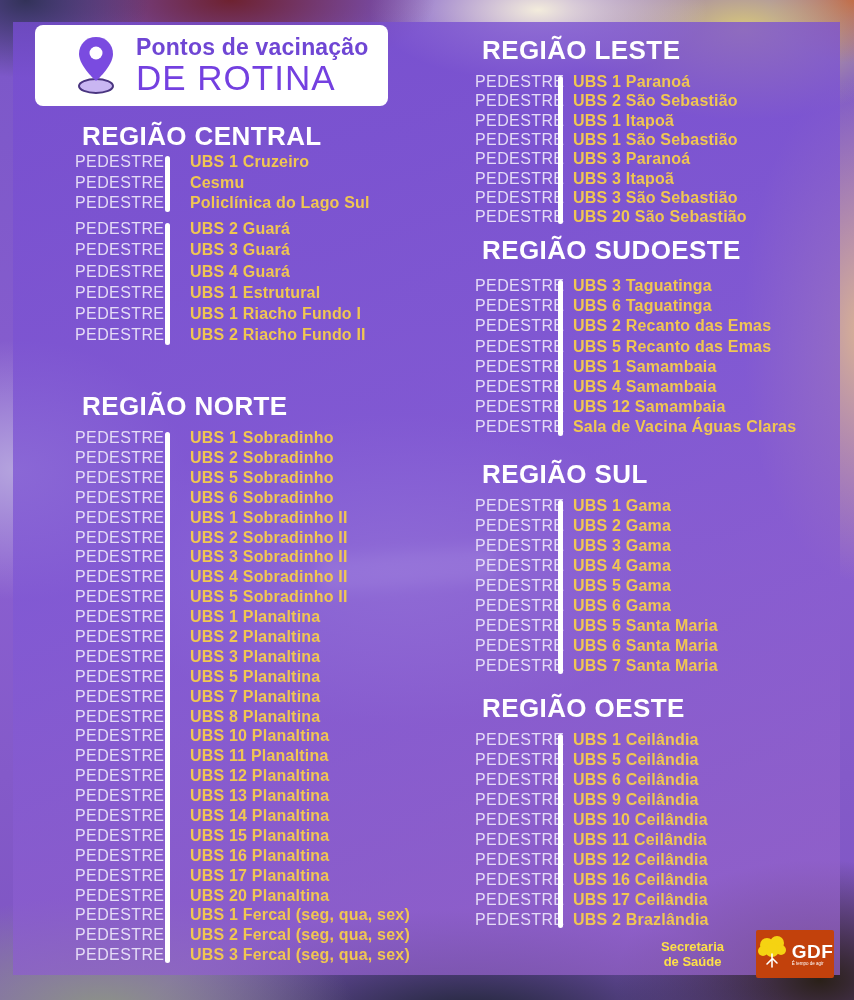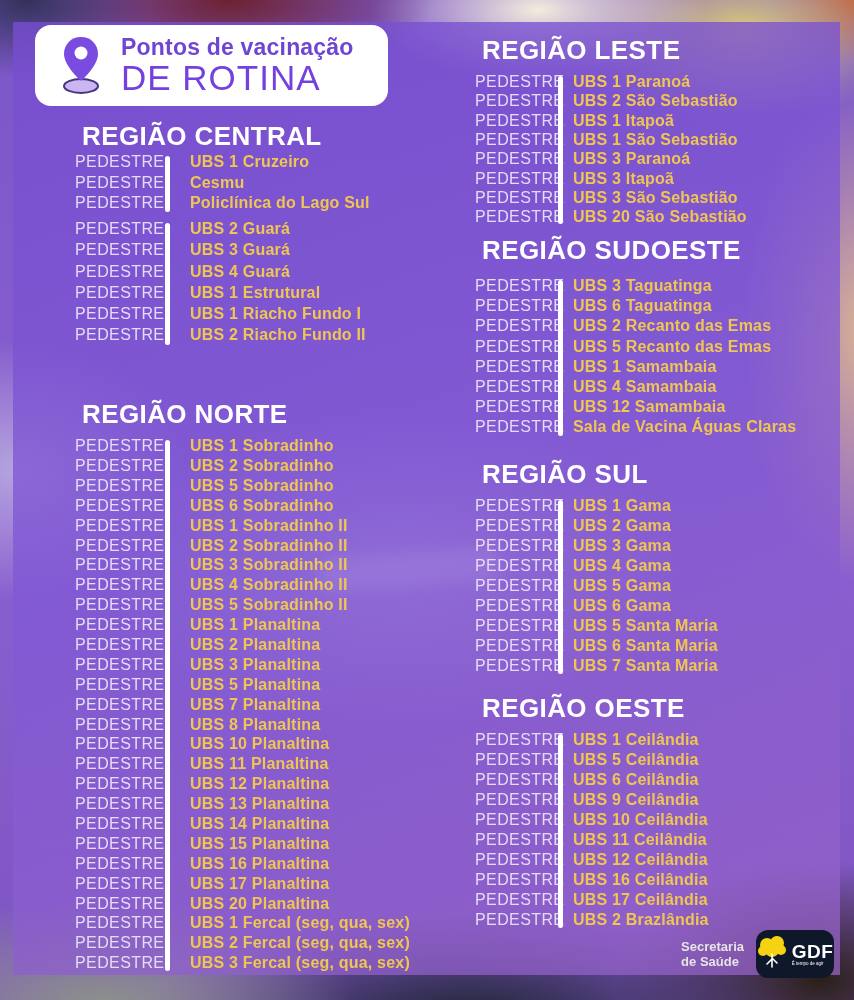"Pontos de vacinação" .header-card { border-radius: 16px -> 8px; padding-left: 20px -> 35px }
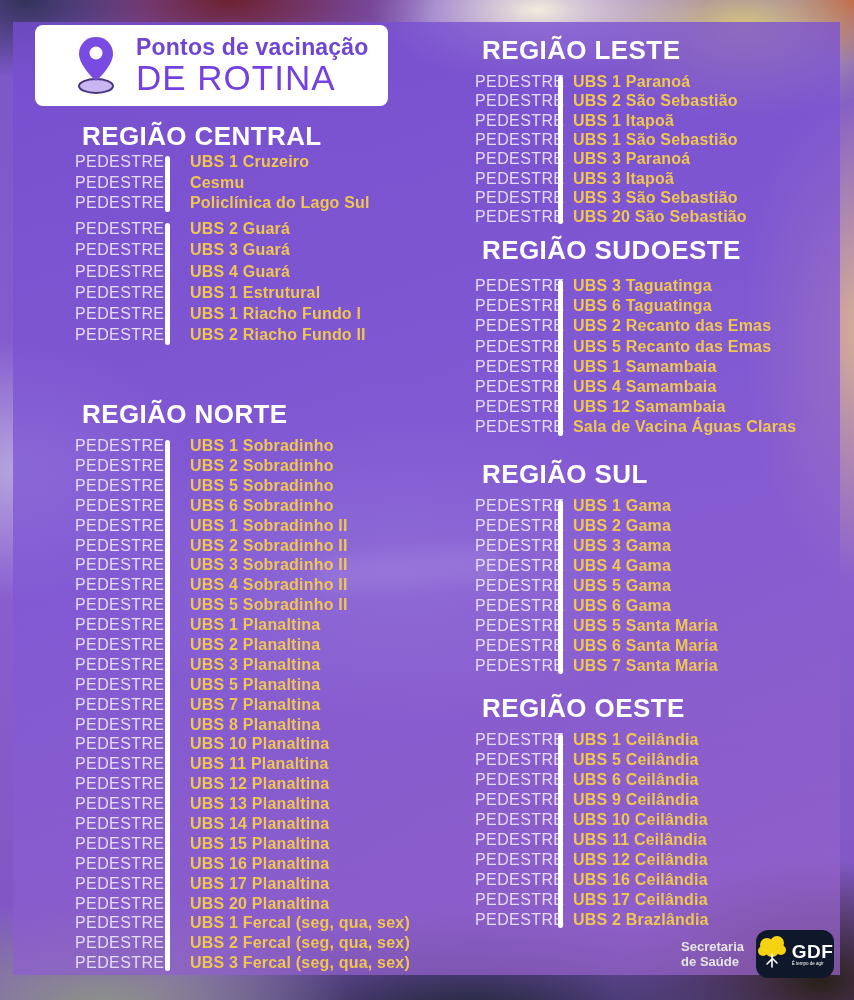"REGIÃO NORTE" section.sec { top: 392px -> 384px }
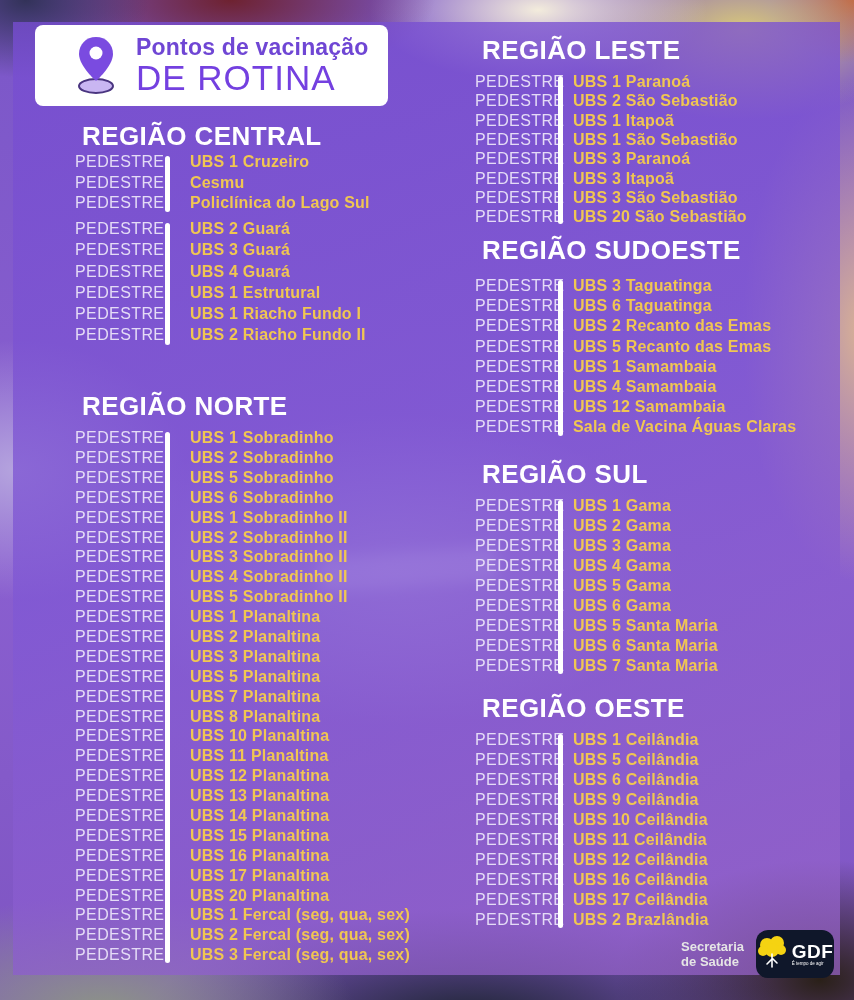"Secretaria" .secretaria { color: #e5e5e5 -> #fde047; text-align: left -> center }
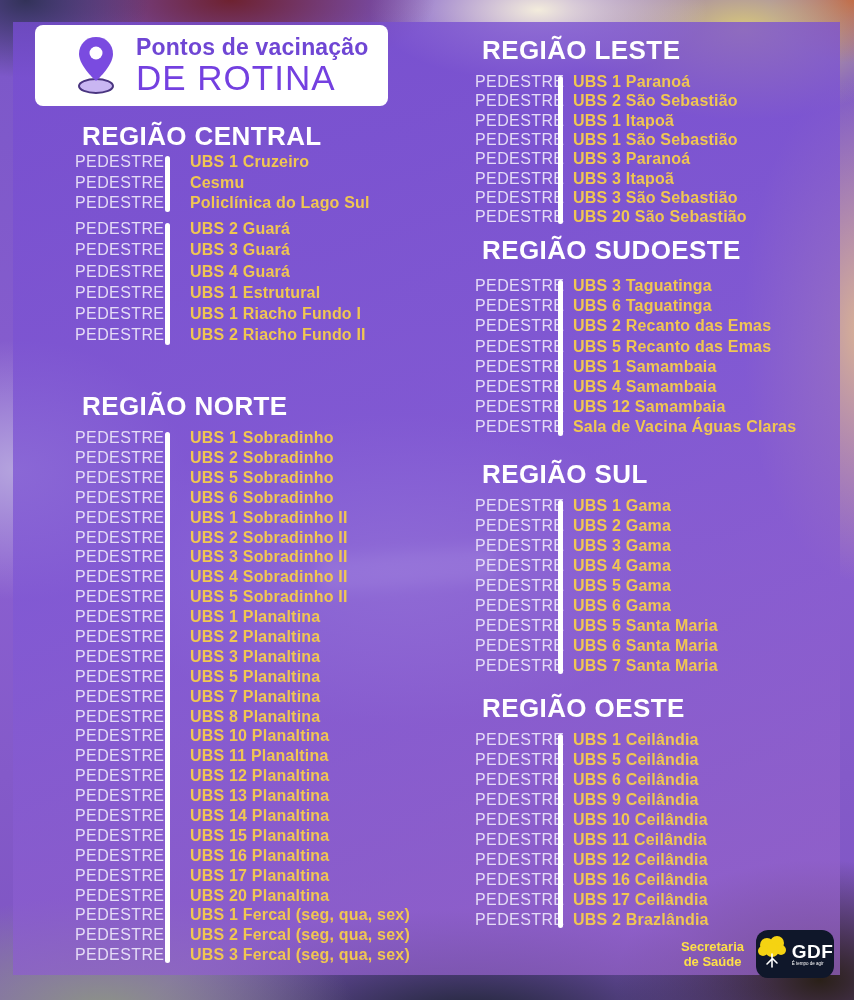"GDF" .gdf-box { background: #0f172a -> #c2410c; border-radius: 12px -> 2px; margin-left: none -> 20px }
